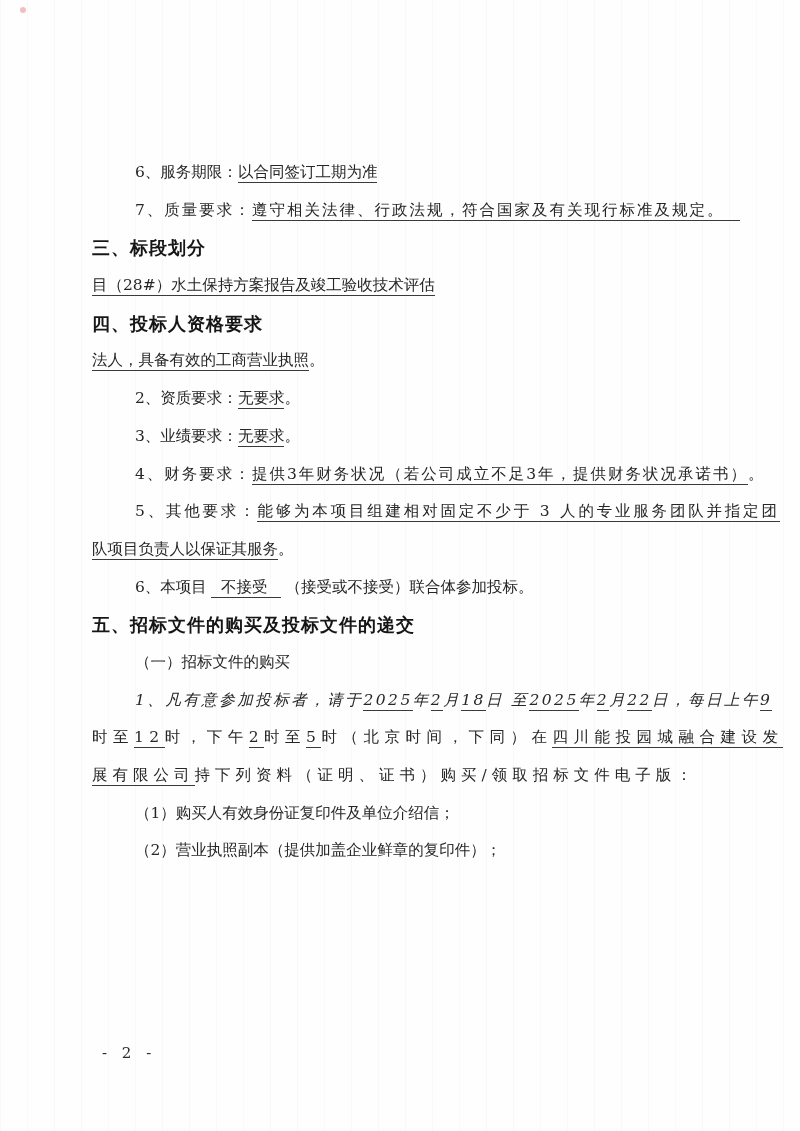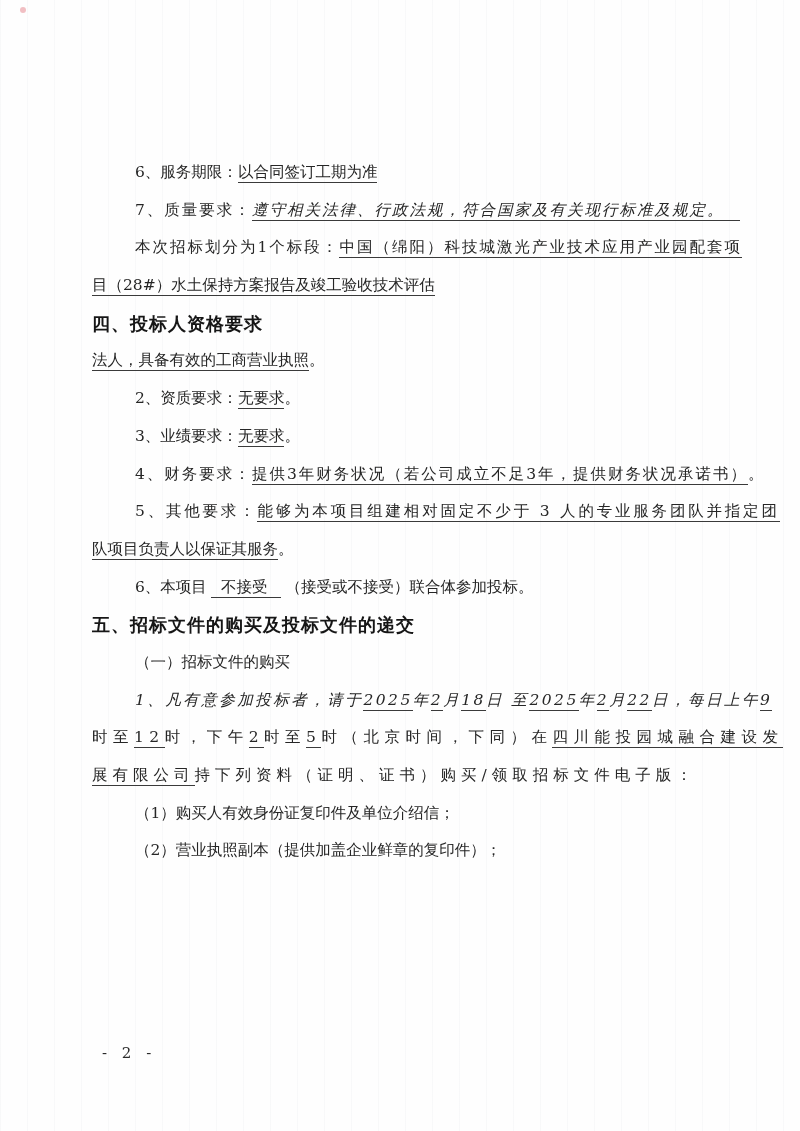"遵守相关法律、行政法规，符合国家及有关现行标准及规定。" .u-tail { font-style: italic -> none }
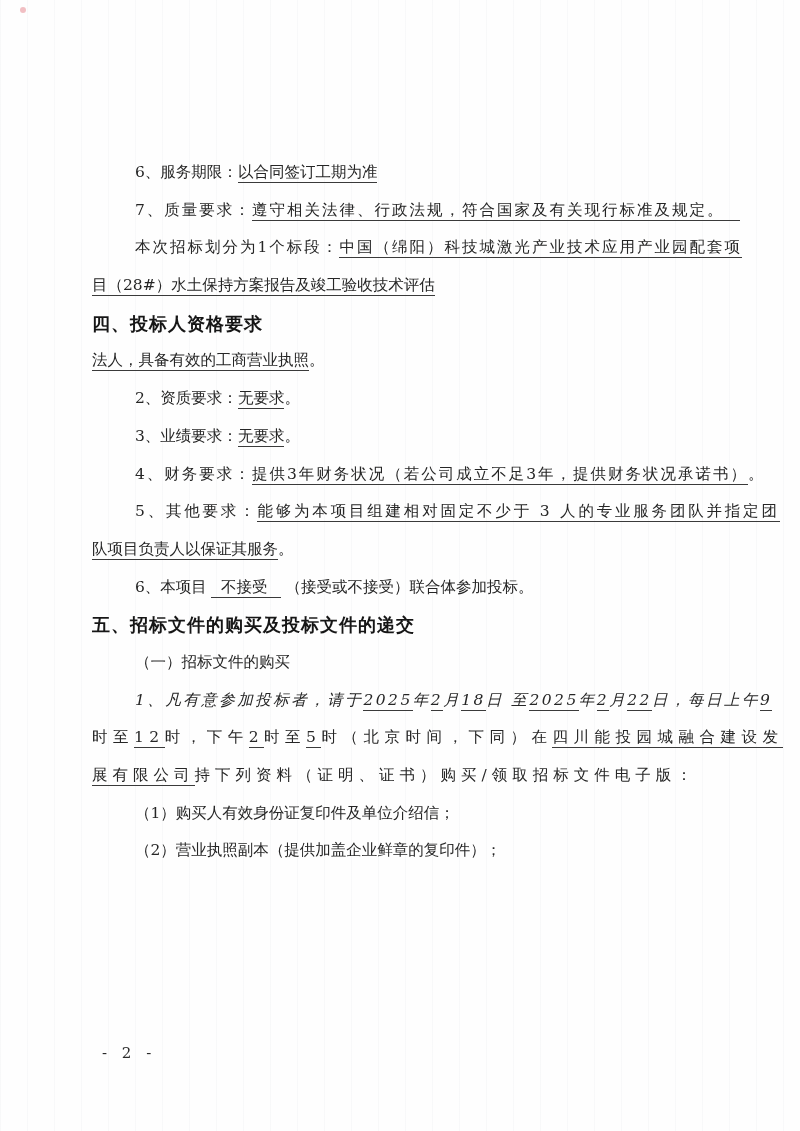"三、标段划分" h2.ln { html: none -> <h2><span>三、标段划分</span></h2> }
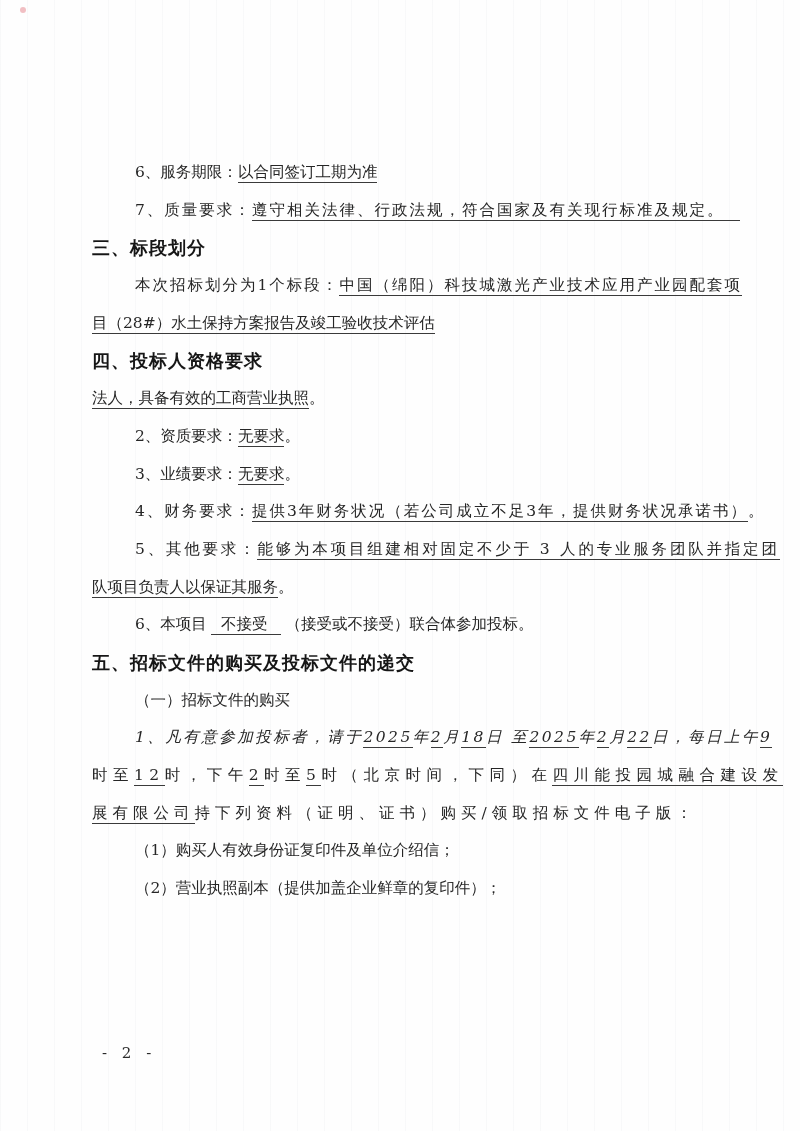"本次招标划分为1个标段：中国（绵阳）科技城激光产业技术应用产业园配套项" p.ln { html: <p><span>本次招标划分为1个标段：</span><span>中国（绵阳）科技城激光产业技术应用产业园配套项</span></p> -> none }
